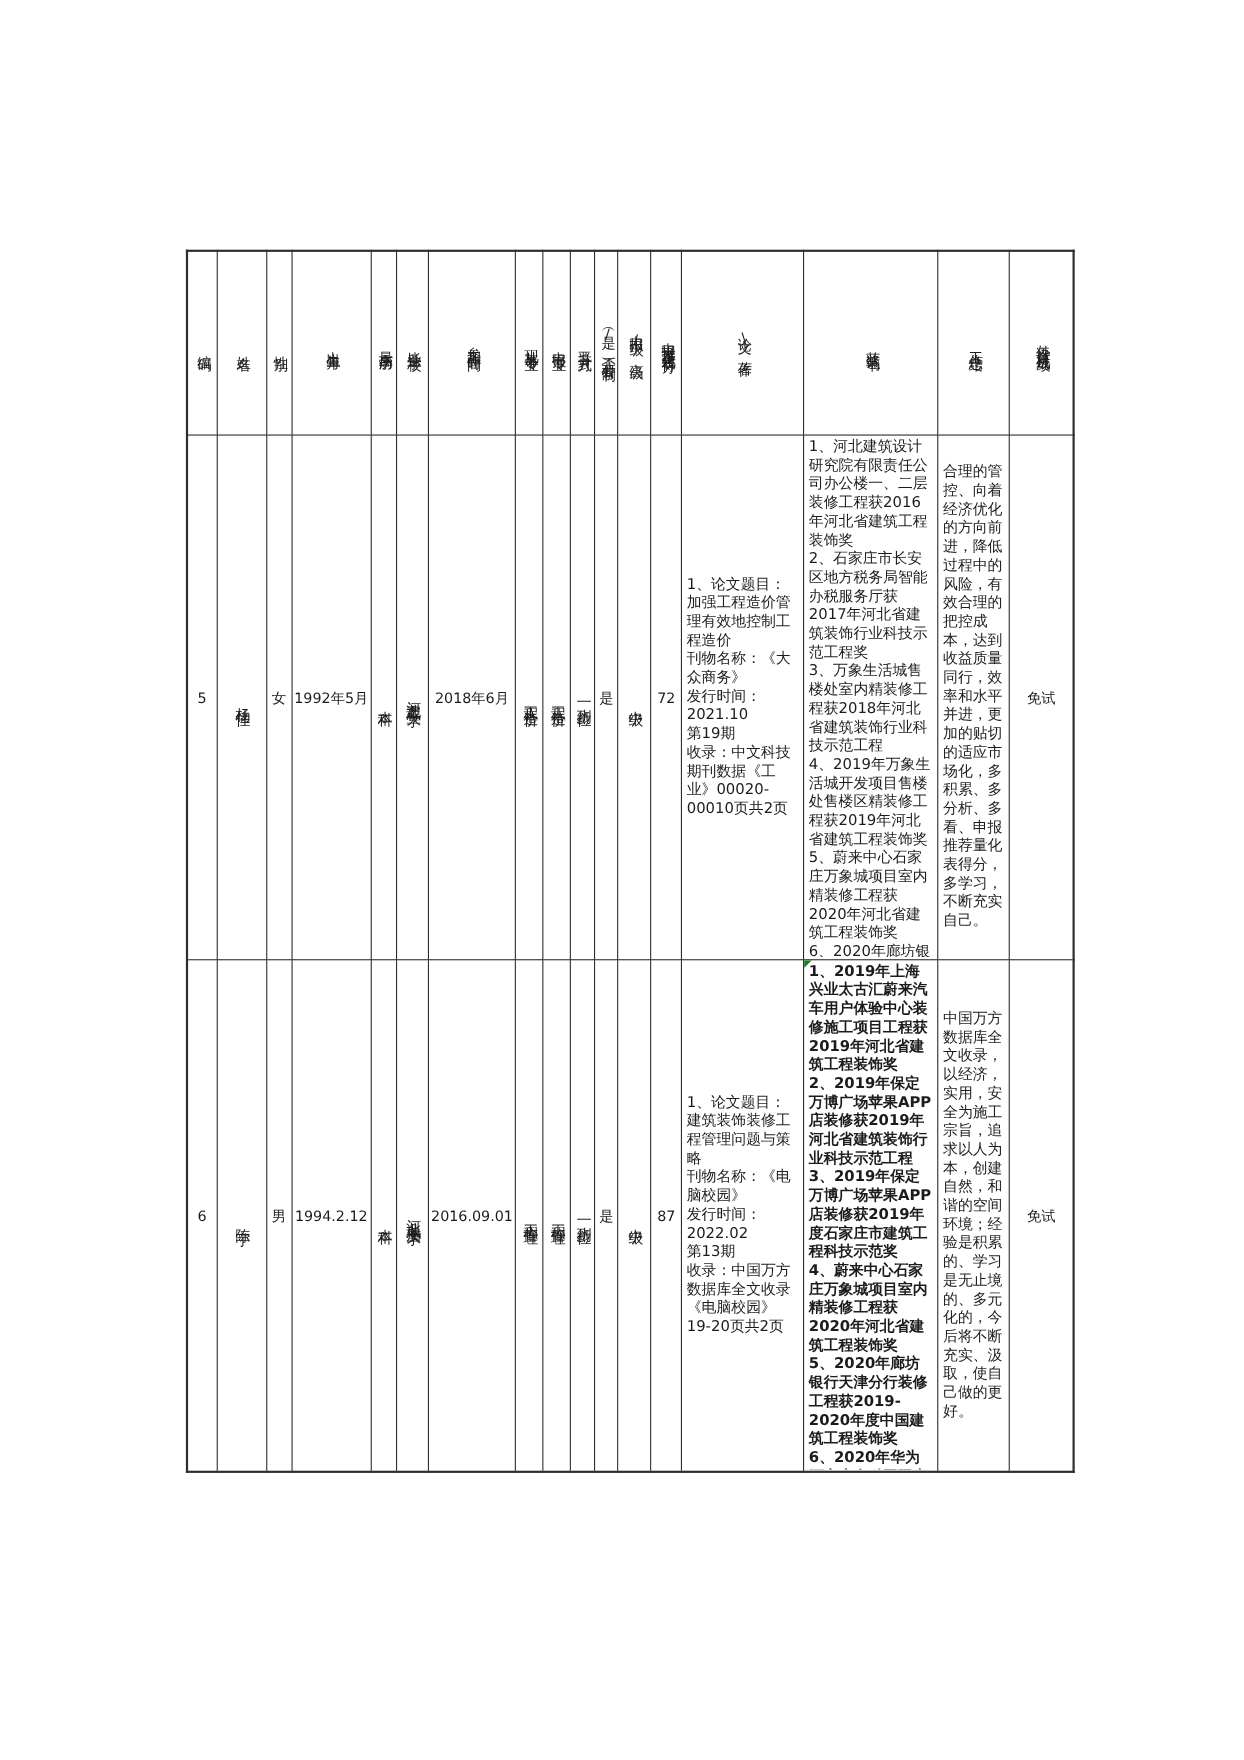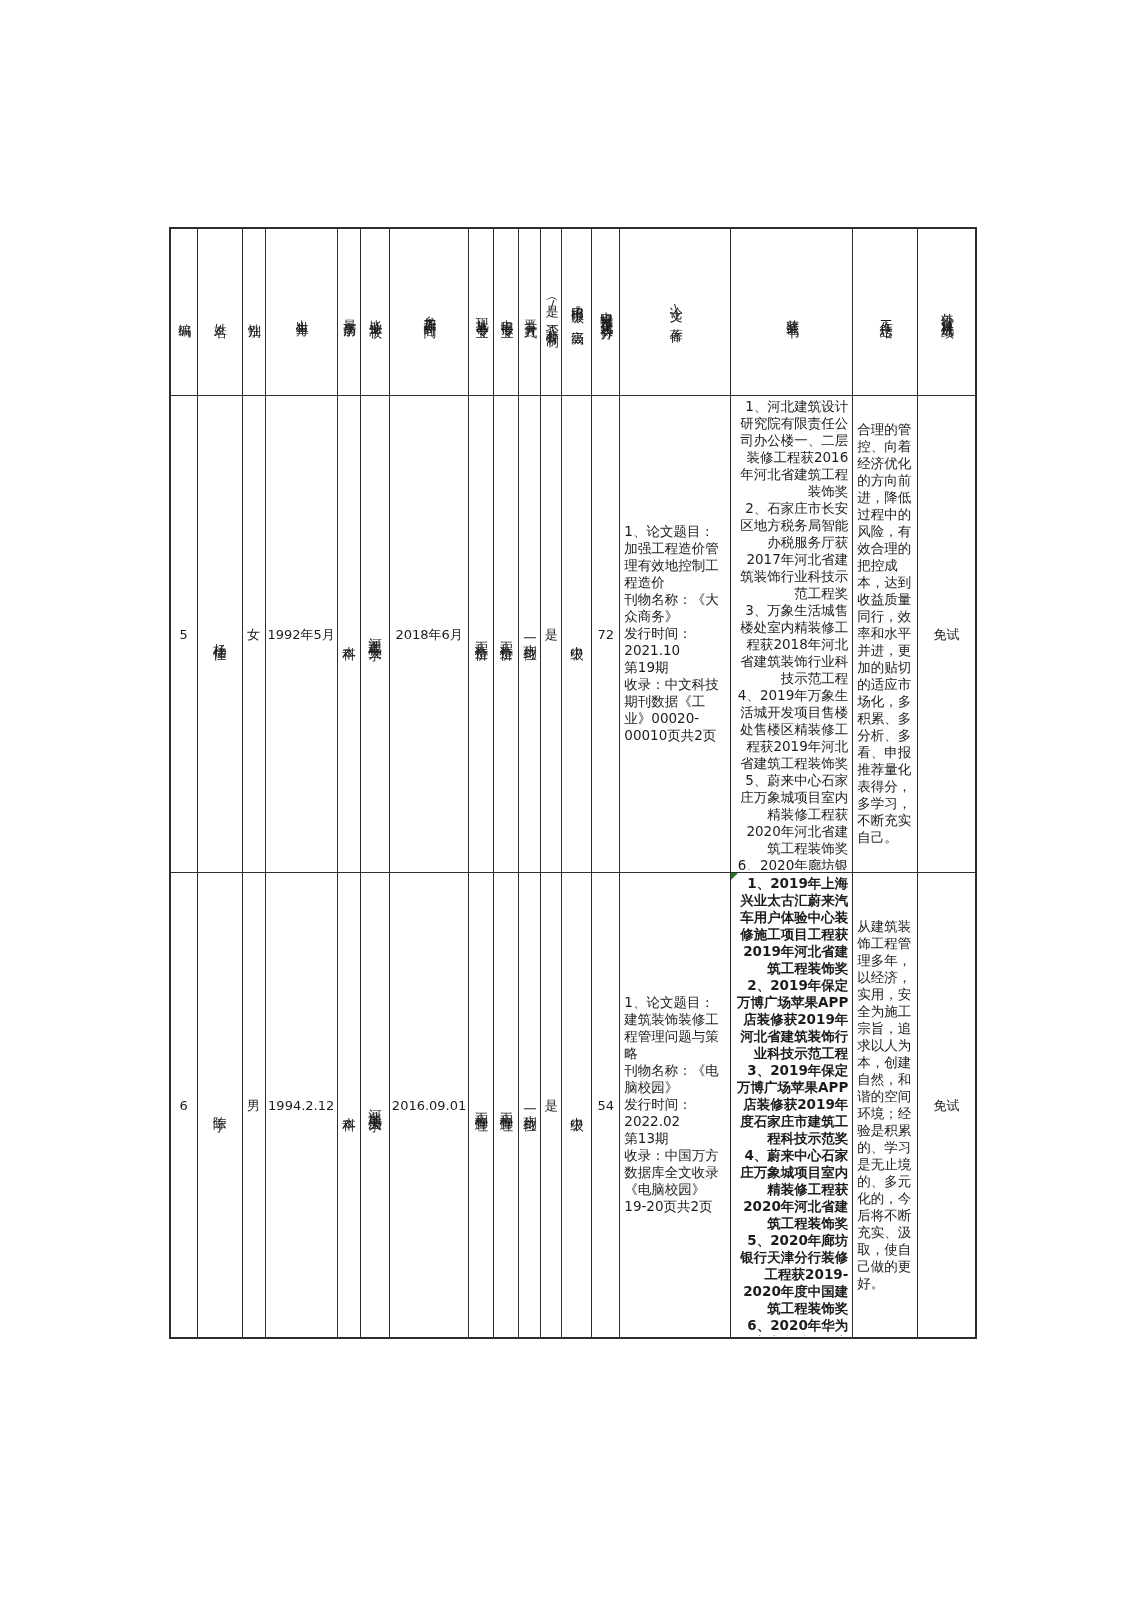"1、河北建筑设计研究院有限责任公司办公楼一、二层装修工程获2016年河北省建筑工" .clipbox { text-align: right -> none }
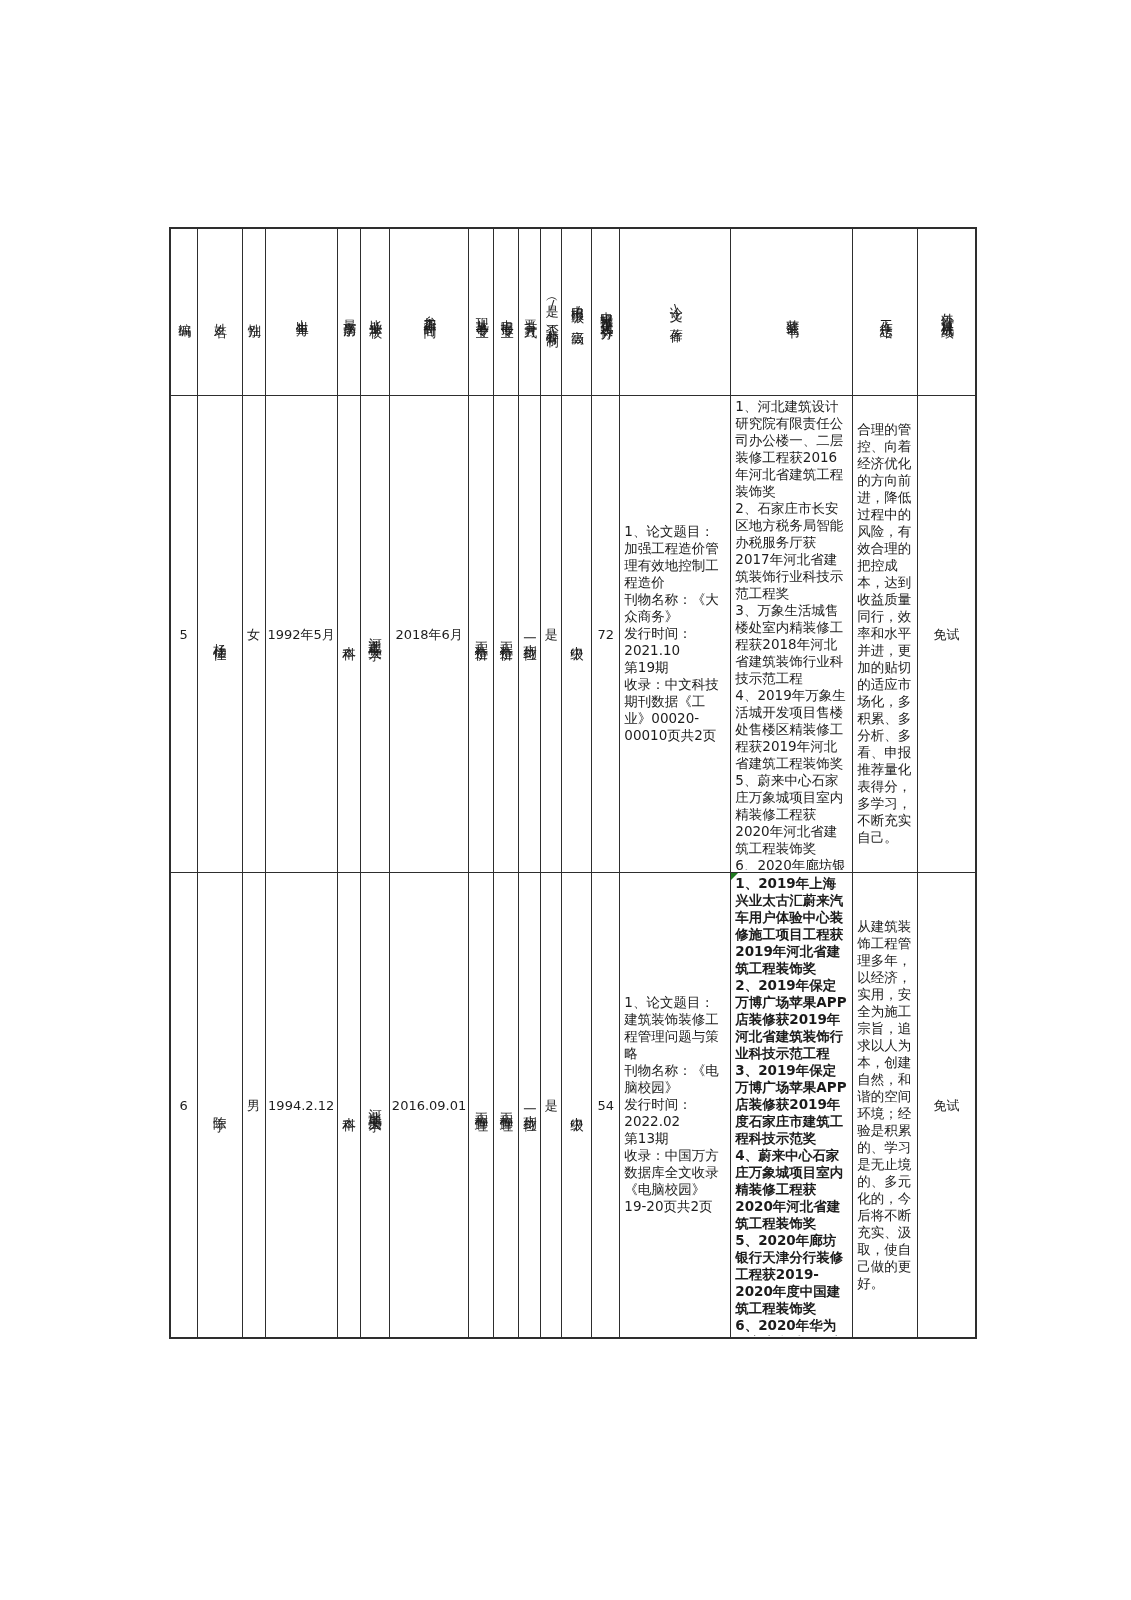"从建筑装饰工程管理多年，以经济，实用，安全为施工宗旨，追求以人为本，创建自然，和" div.longtext { text: 从建筑装饰工程管理多年 -> 中国万方数据库全文收录 }
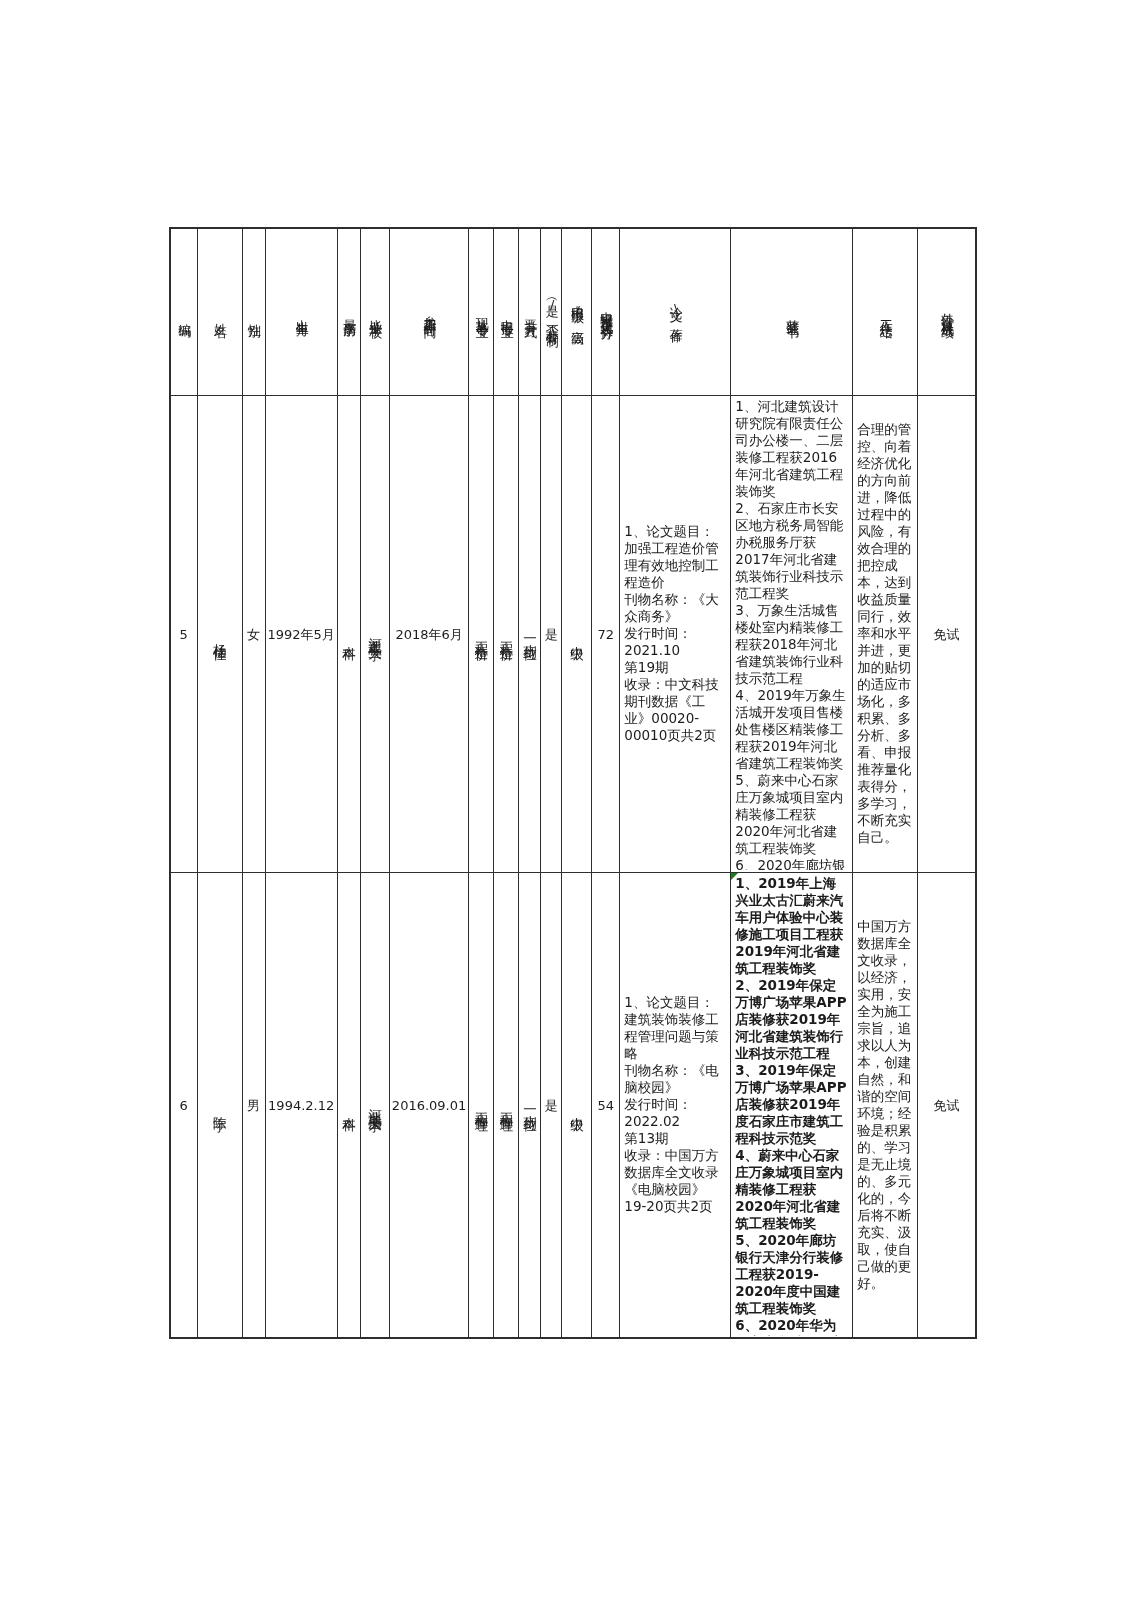"54" span.num { text: 54 -> 87 }
